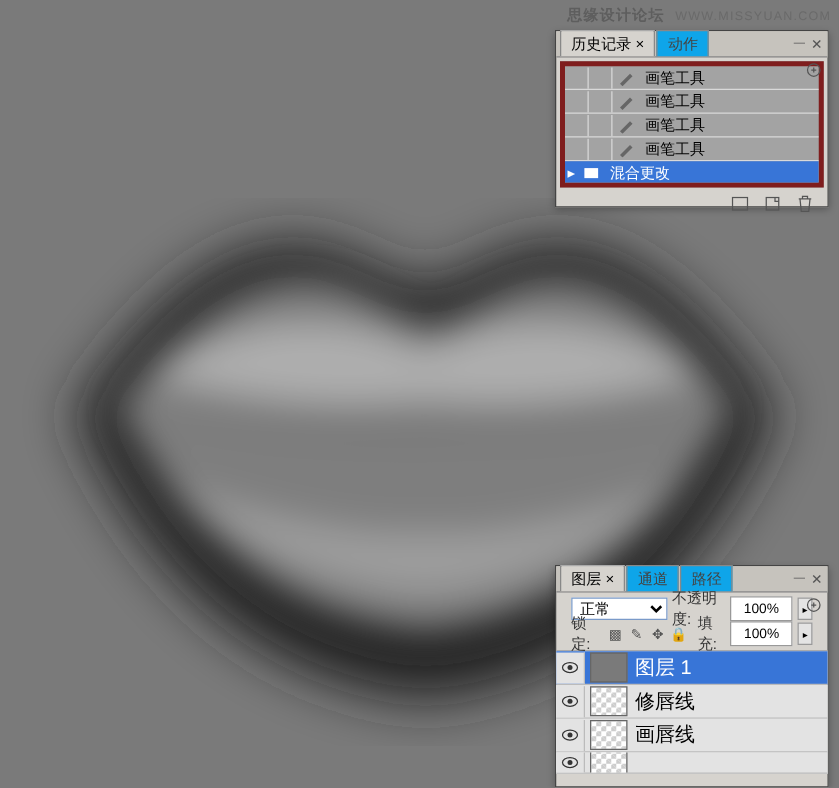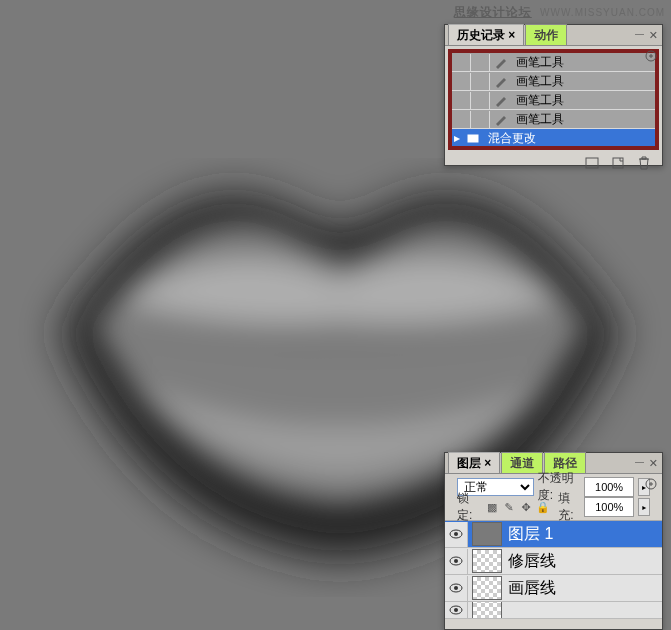"思缘设计论坛" .watermark .cn { text-decoration: underline -> none }
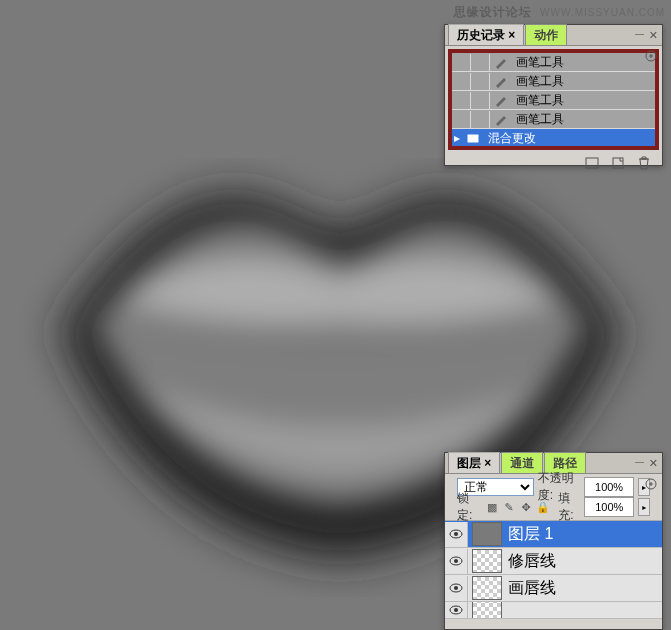"历史记录 ×" .panel-tabs { font-weight: bold -> none }
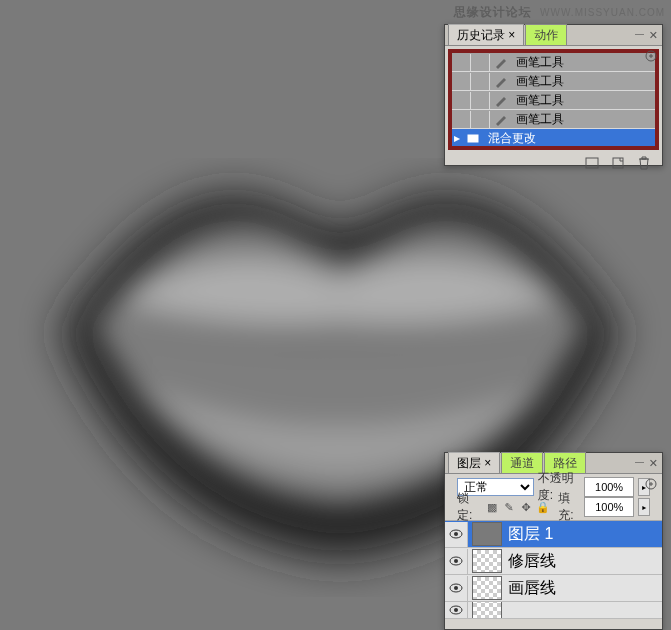"动作" .tab { background: #bef264 -> #0ea5e9 }
